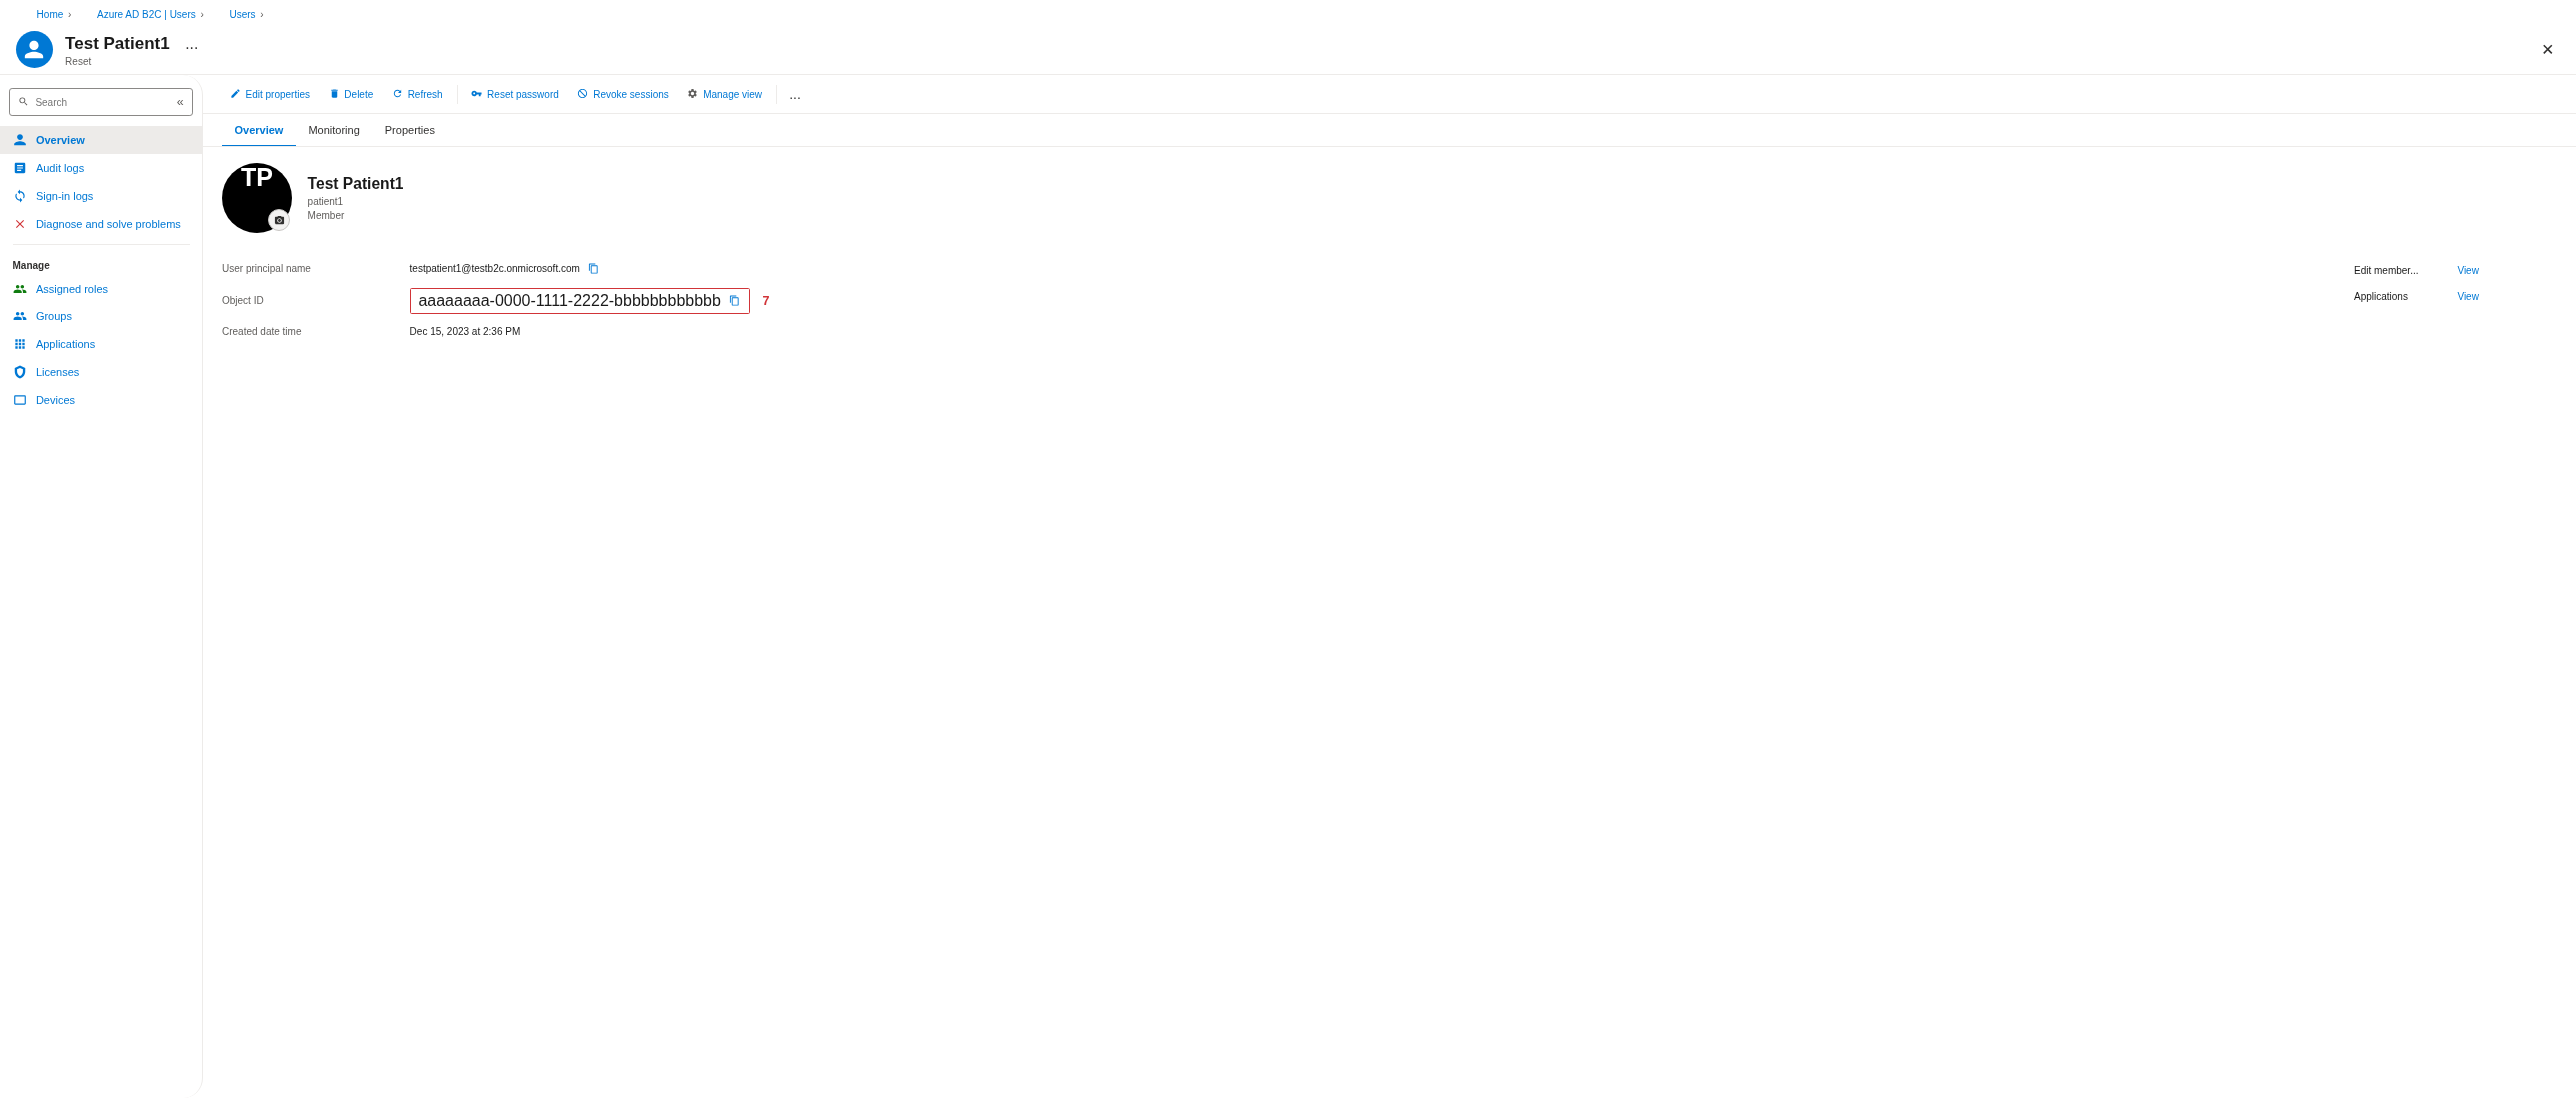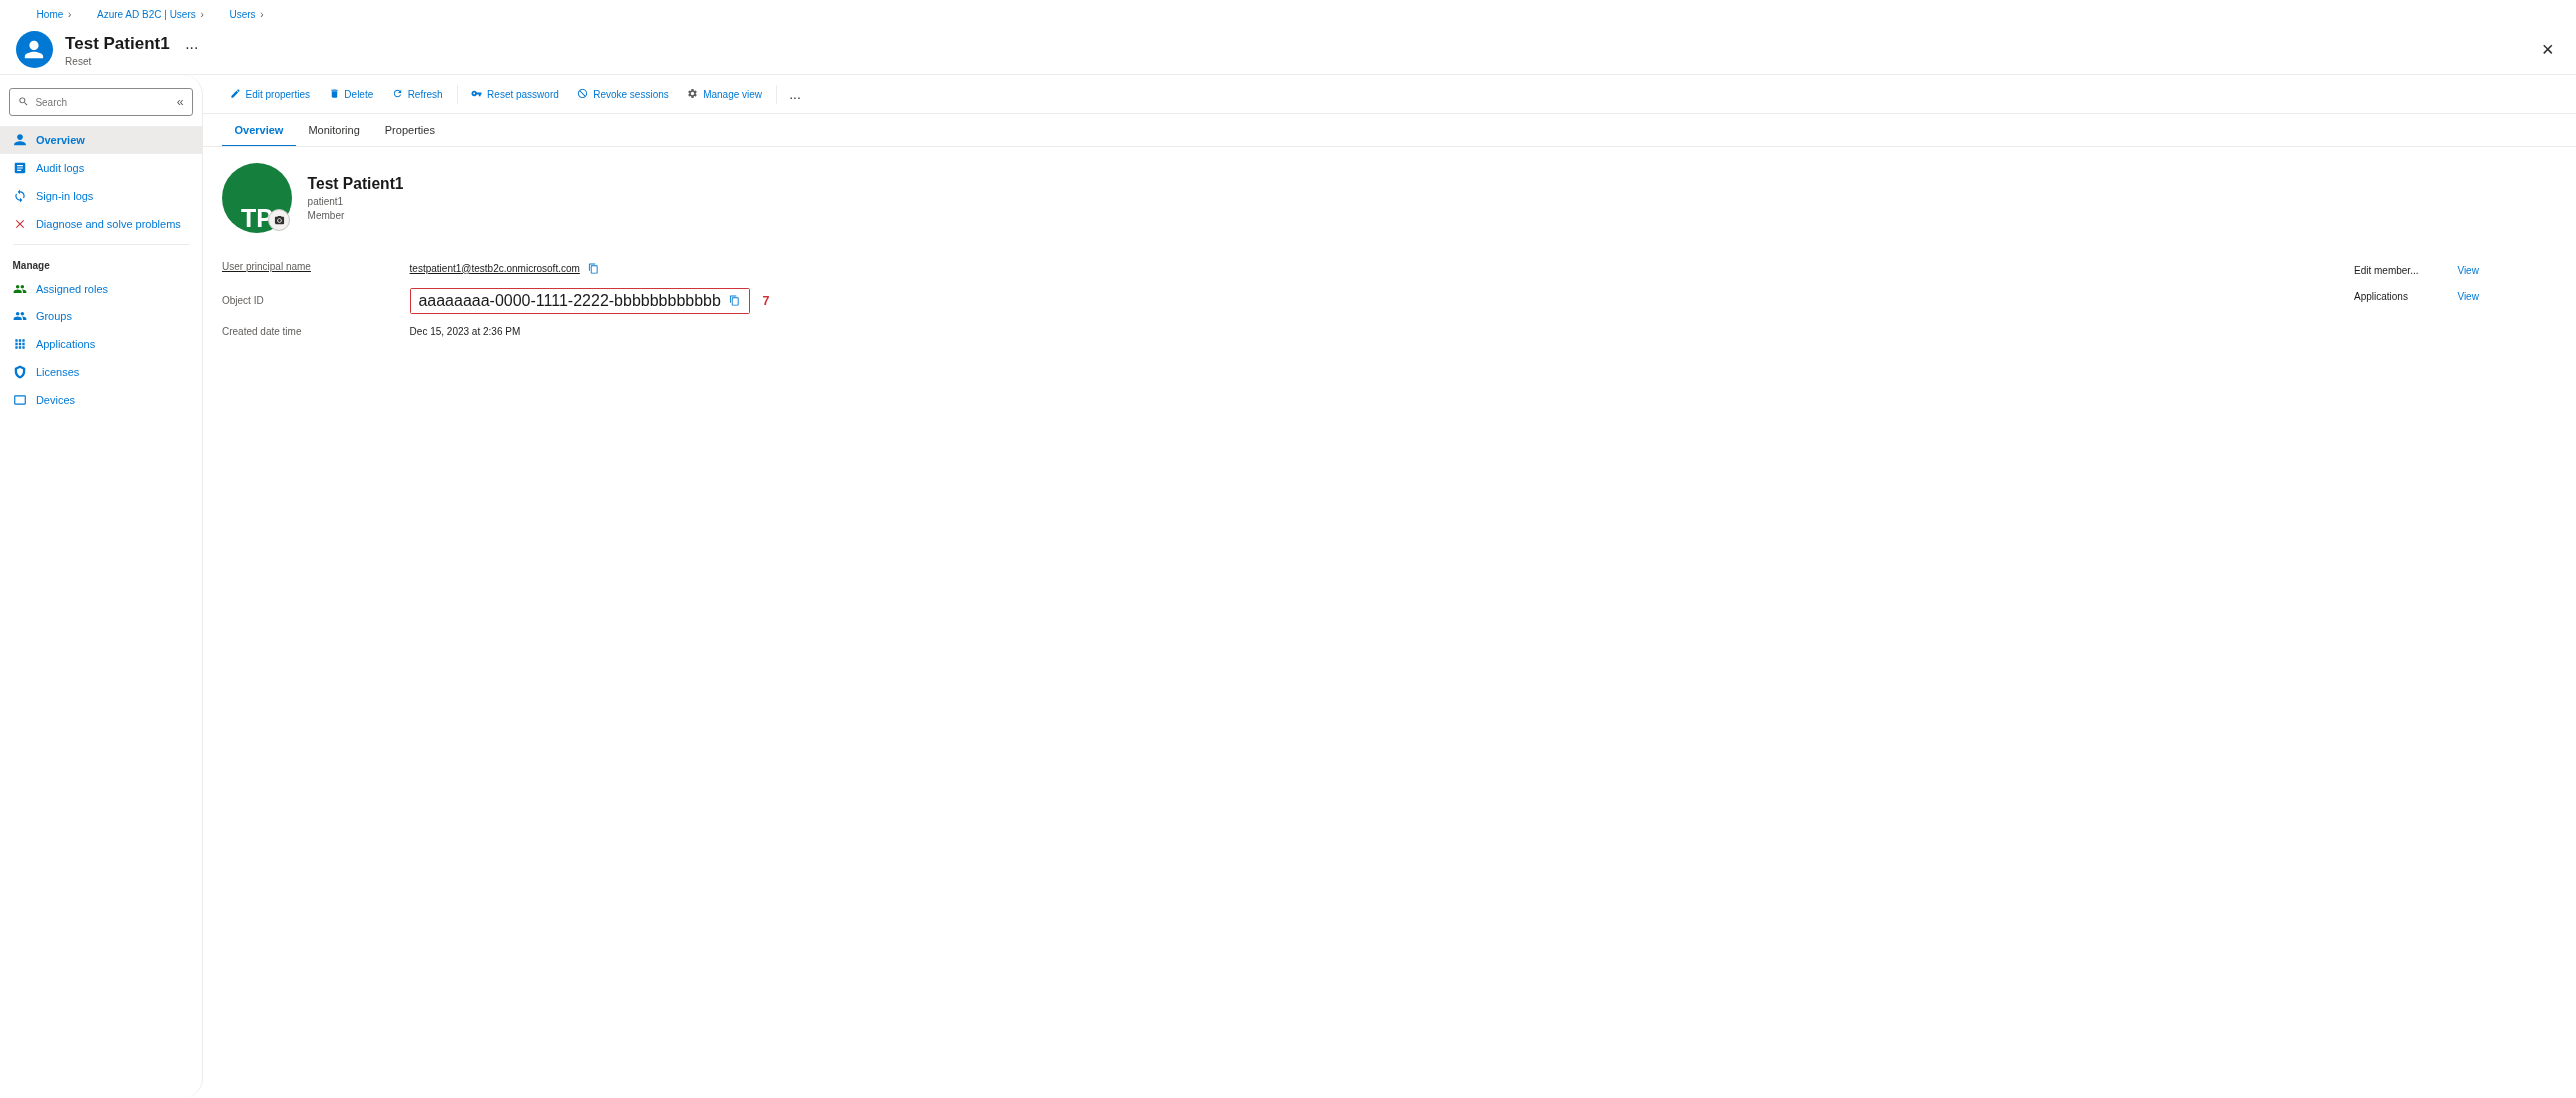"TP" .user-avatar-large { align-items: flex-end -> flex-start; background: #15803d -> #000000 }
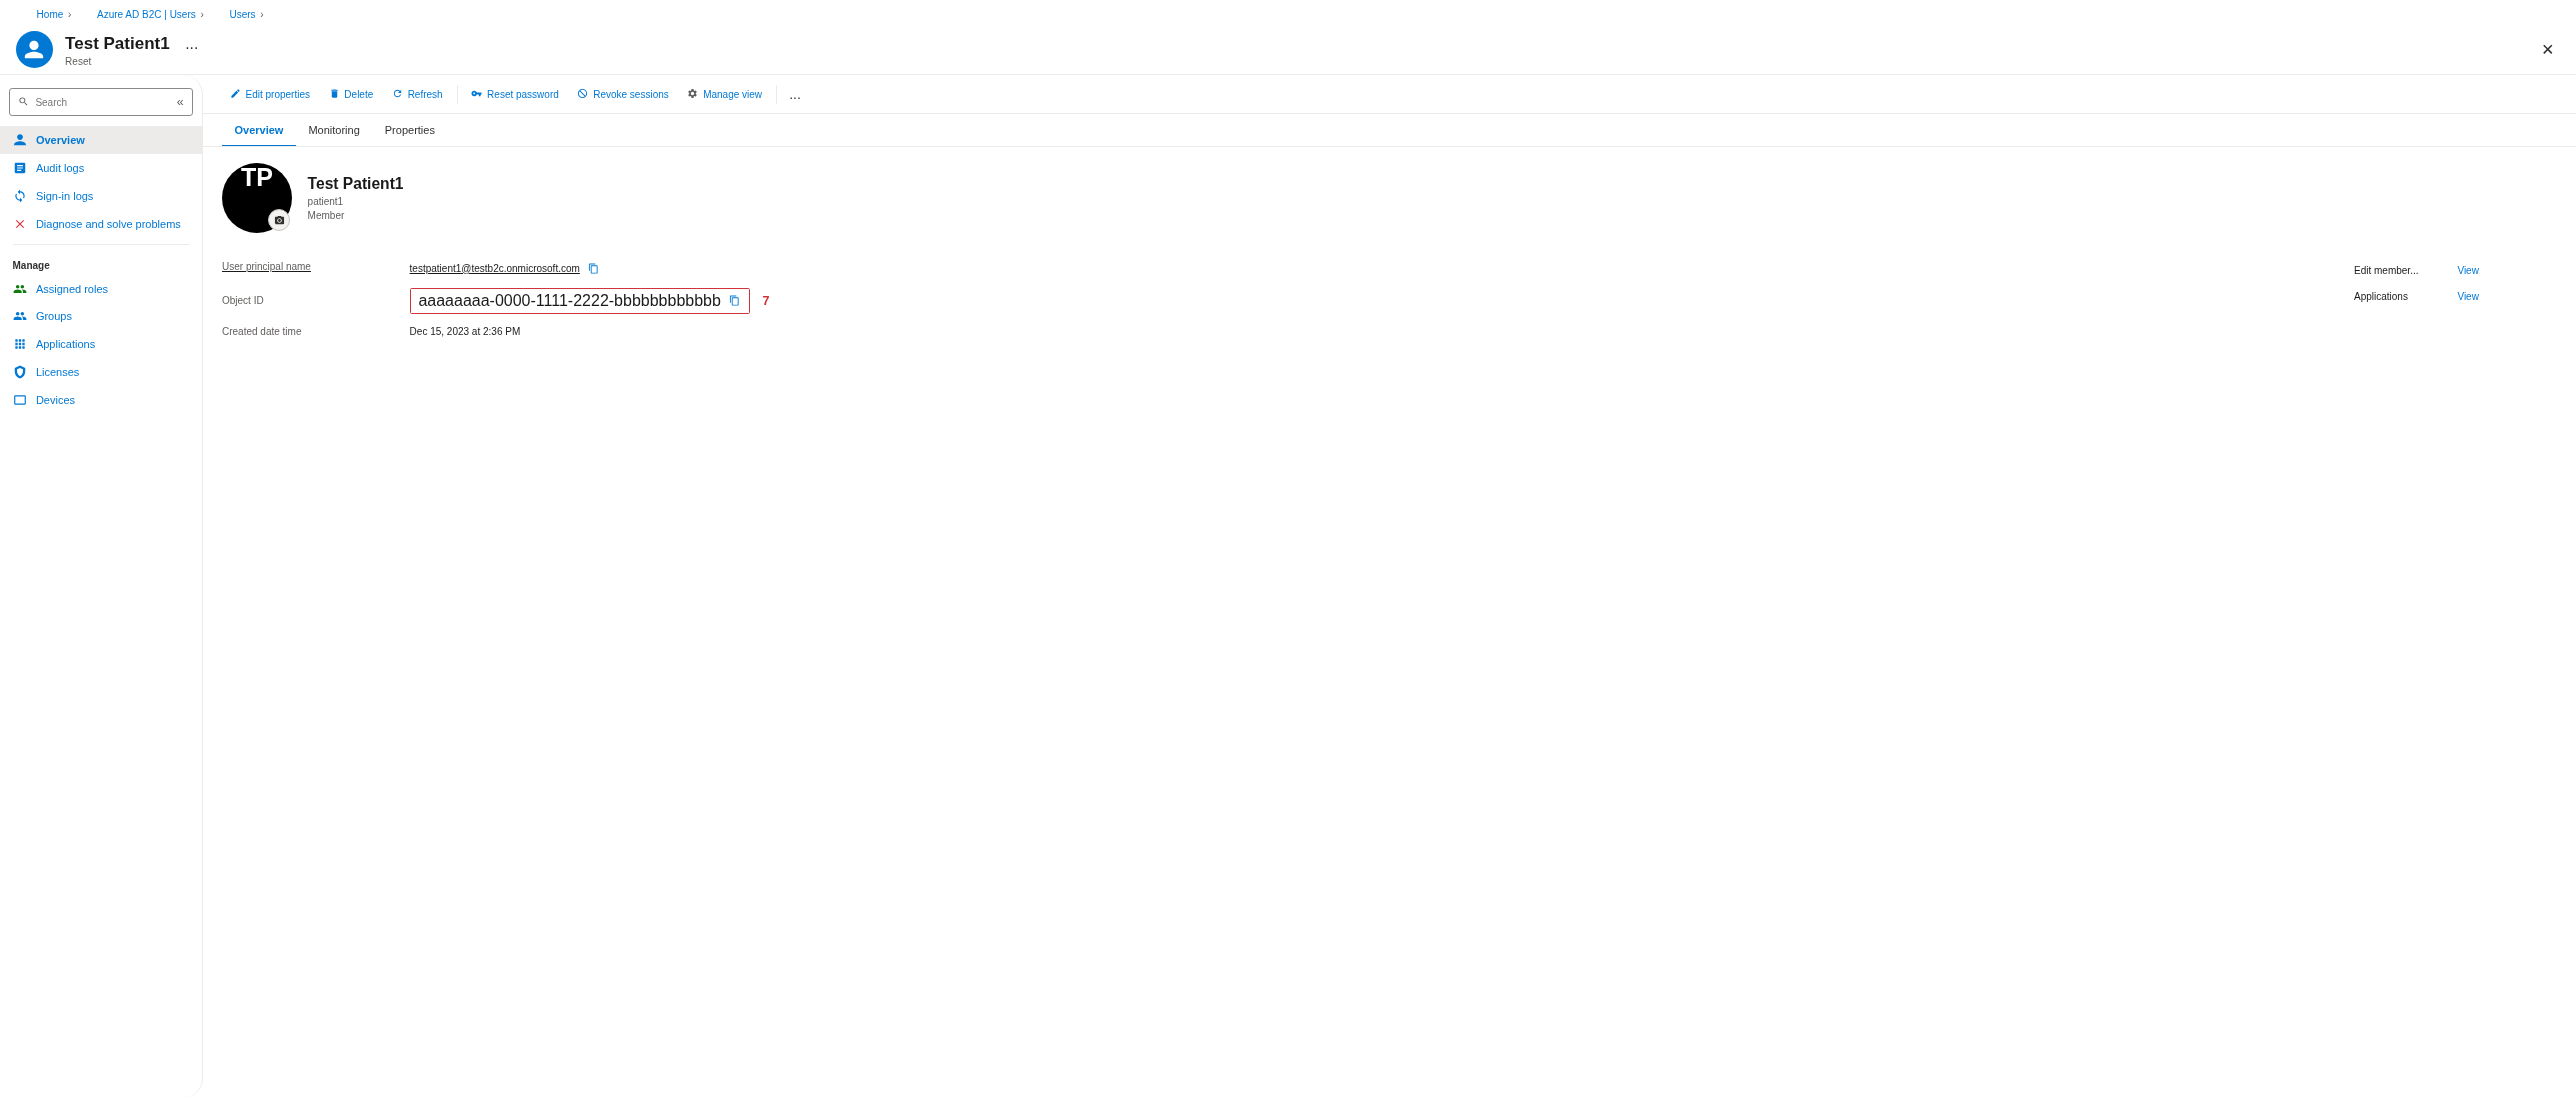"User principal name" div { align-items: flex-start -> center; text-decoration: underline -> none }
